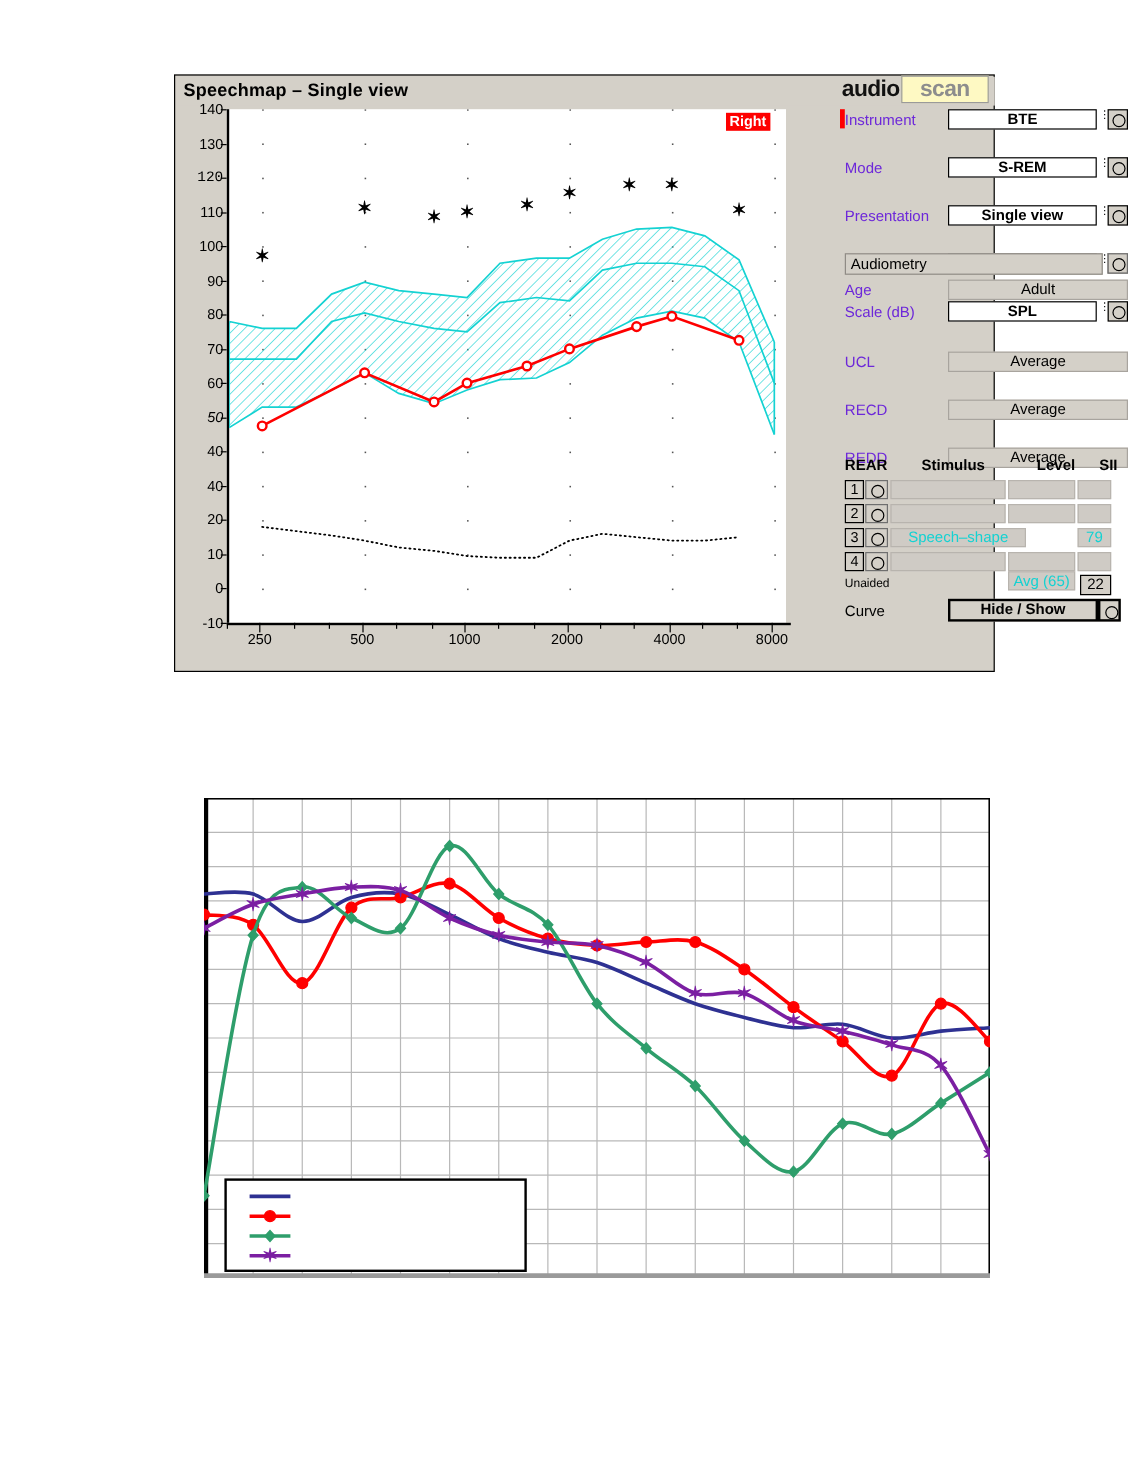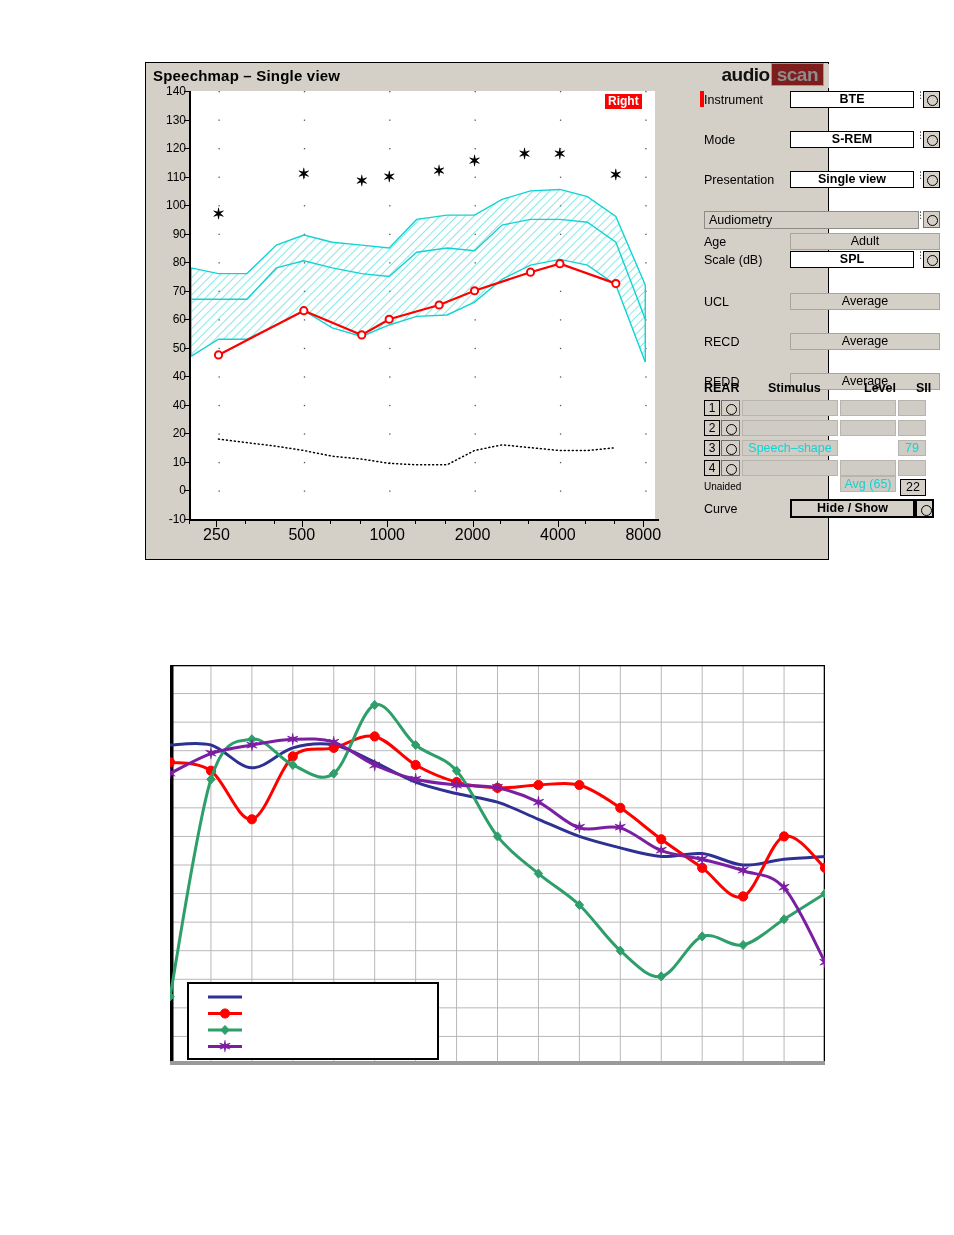"scan" #brand .b-scan { background: #7f1d1d -> #fef9c3; padding: 0 5px -> 0 15px }
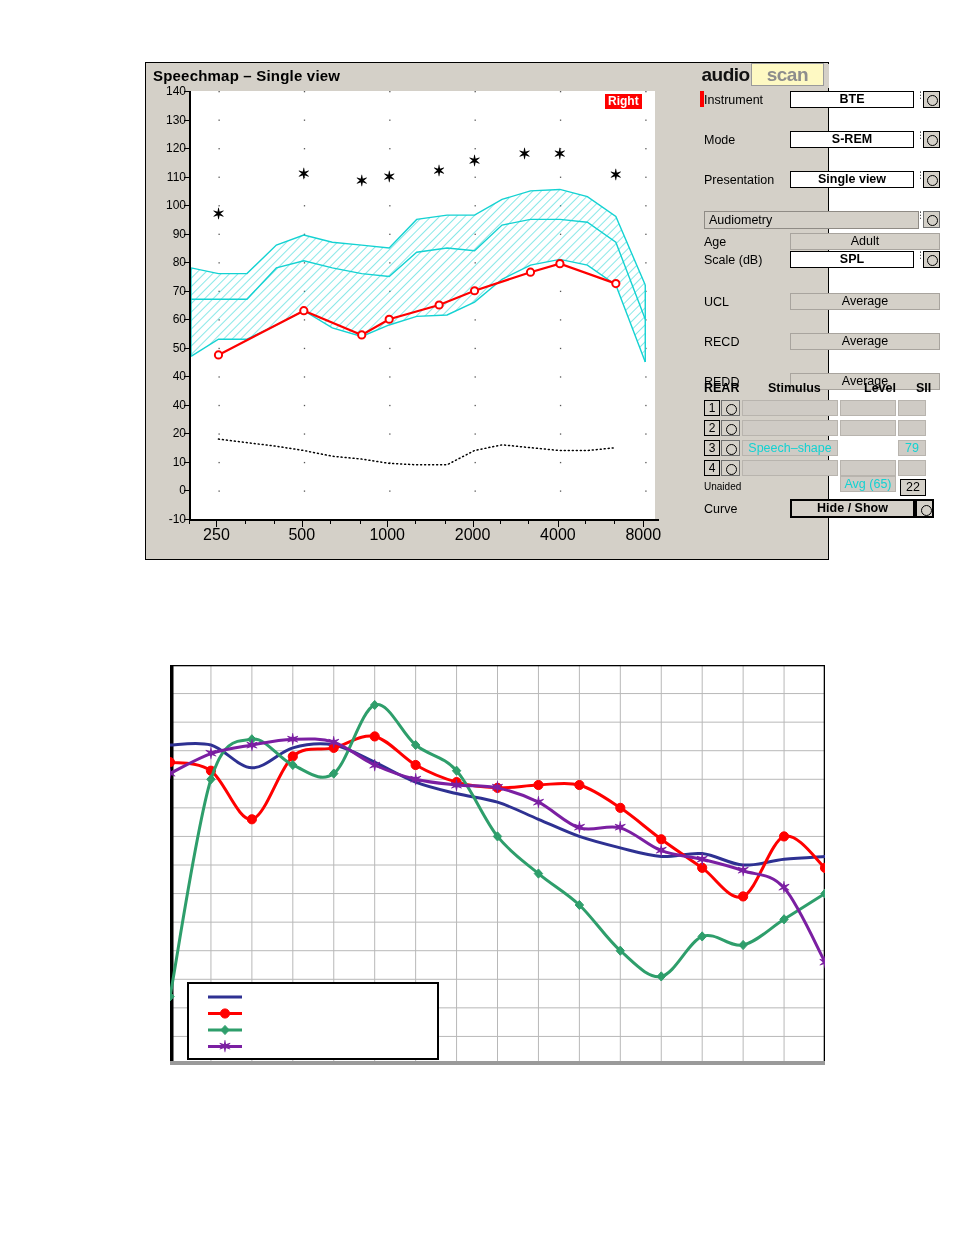"Instrument" .rlabel { color: #000000 -> #6d28d9 }
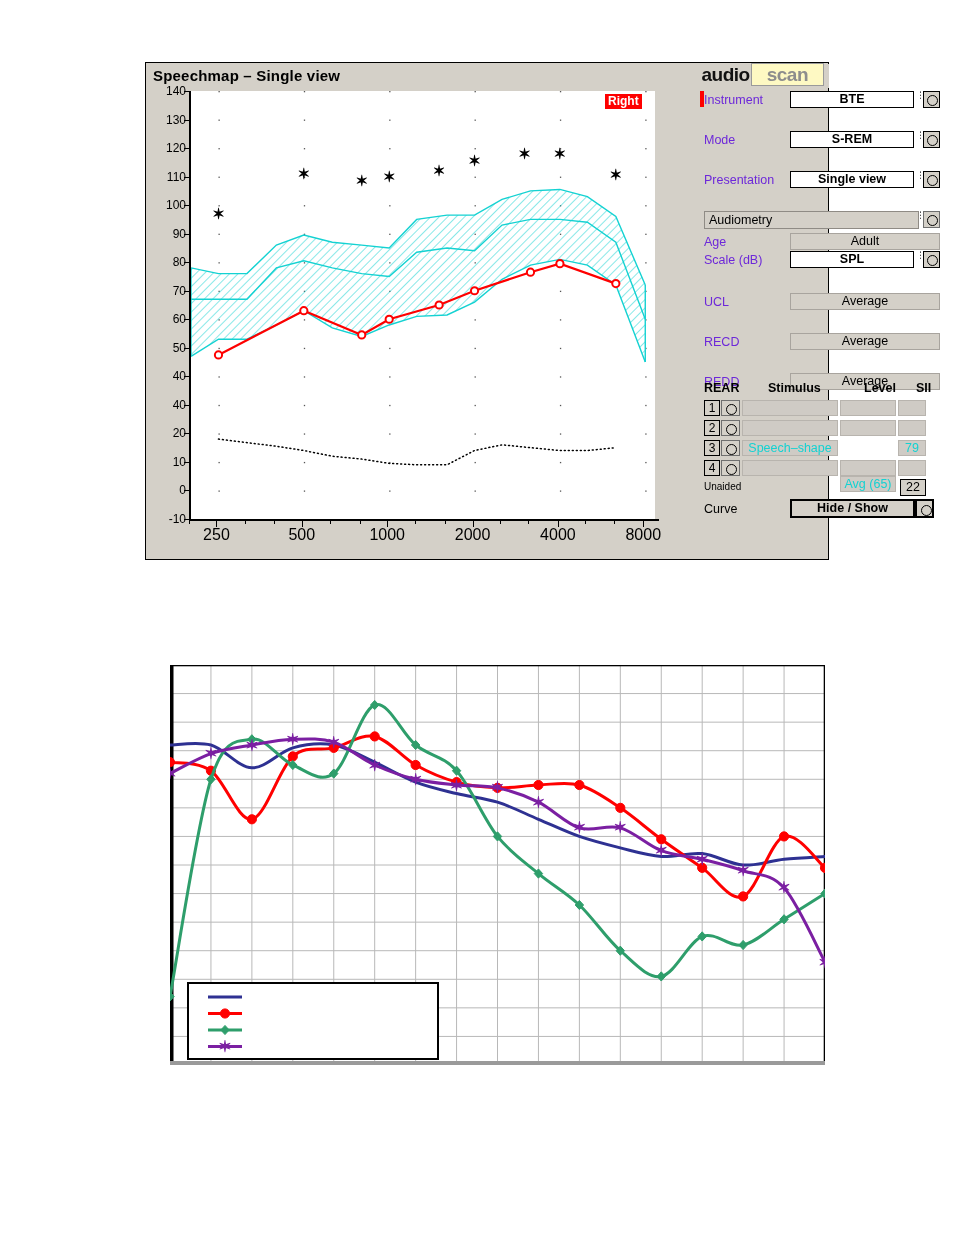"120" div.ylab { font-family: none -> Liberation Mono, monospace }
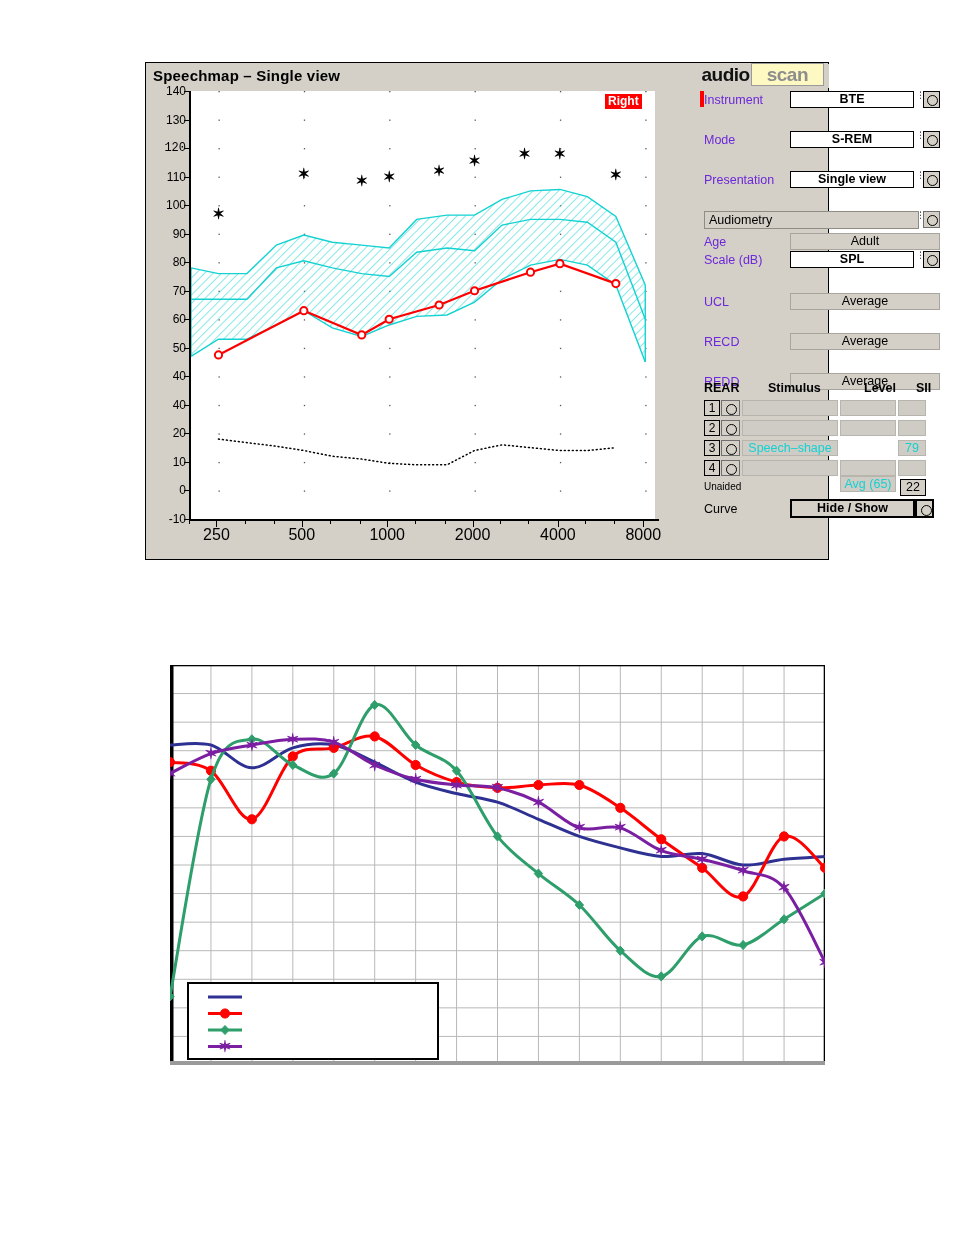"50" div.ylab { font-style: none -> italic }
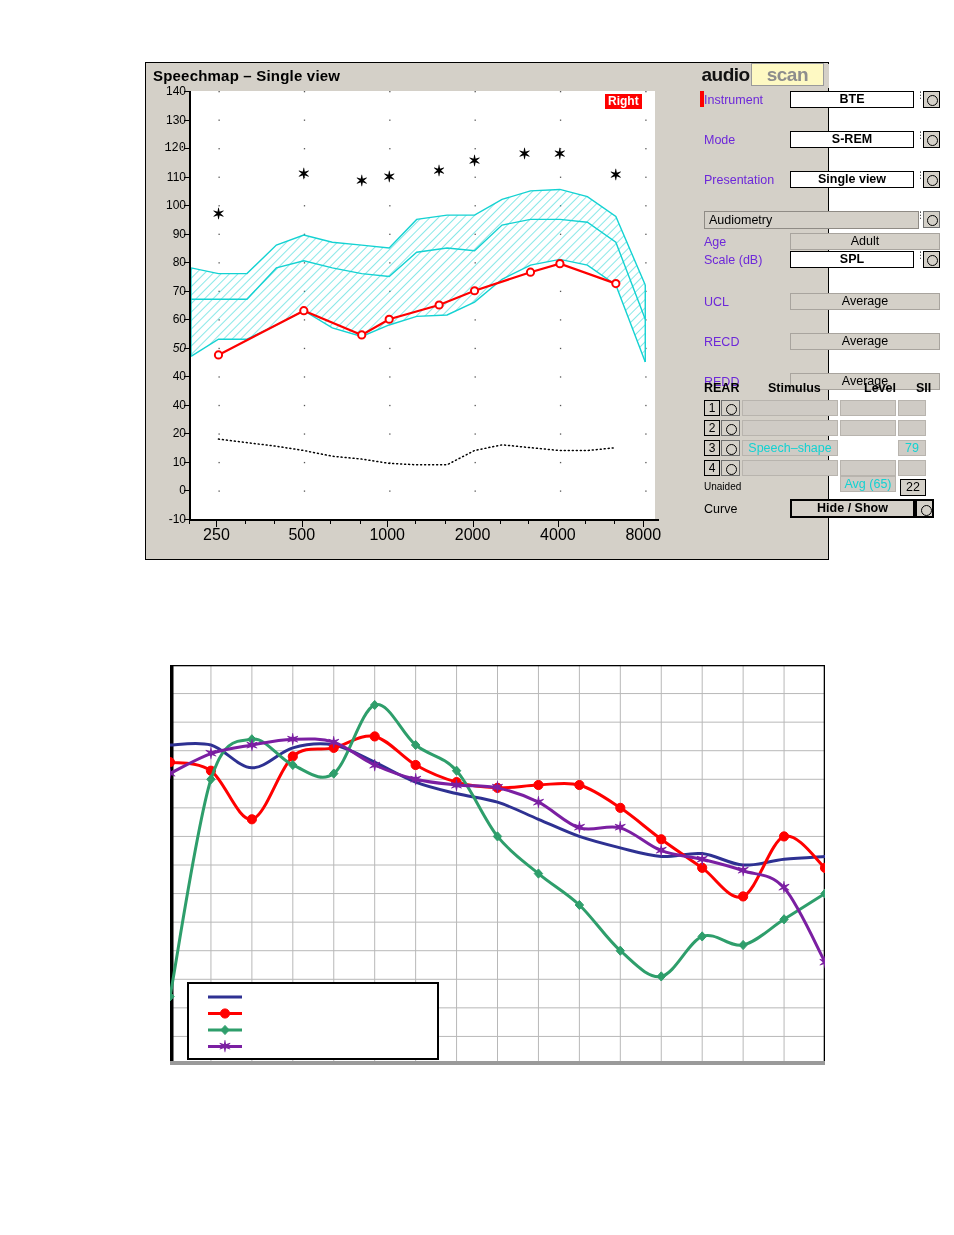"Speech–shape" div.cell { width: 96px -> 113px }
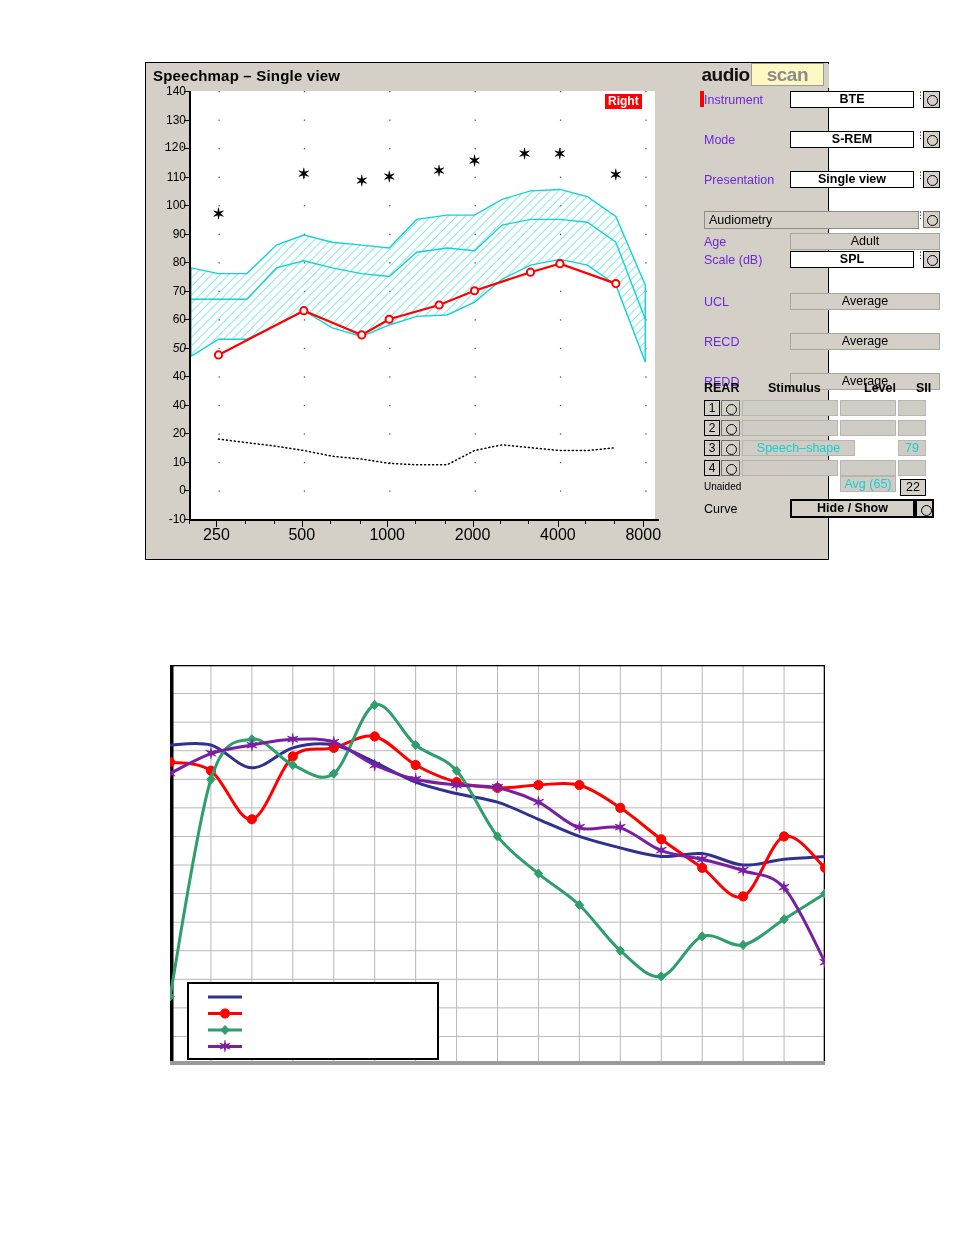"250" .xlab { font-size: 16px -> 12px }
